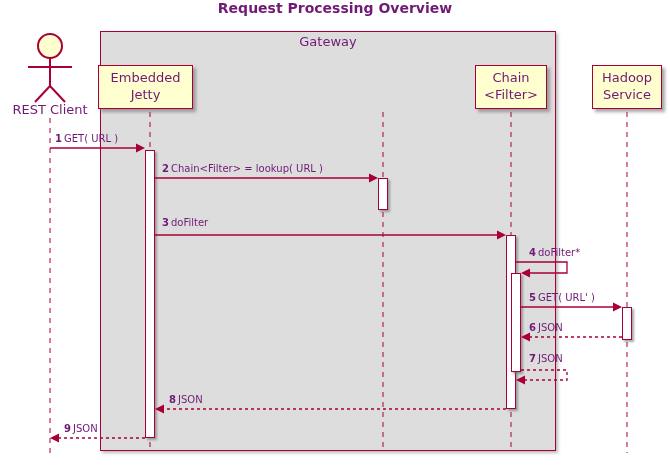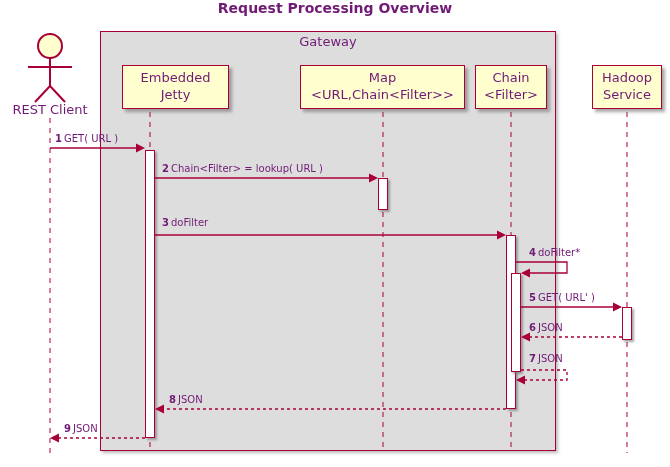"Embedded" div.abs { left: 122px -> 98px; width: 107px -> 95px }
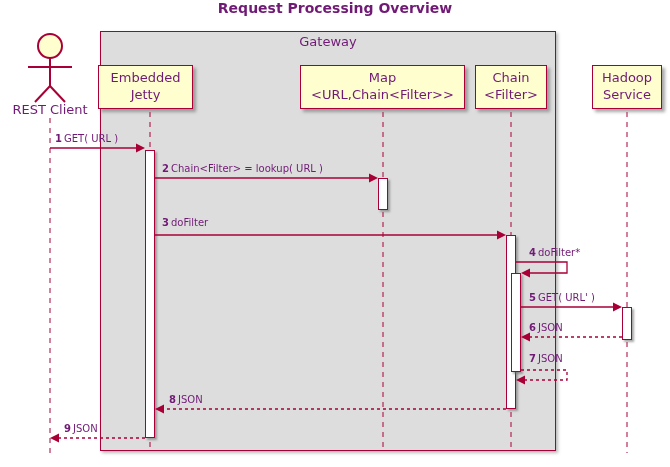"Map" div.abs { html: <div>Map &lt;URL,Chain&lt;Filter&gt;&gt;</div> -> none }
